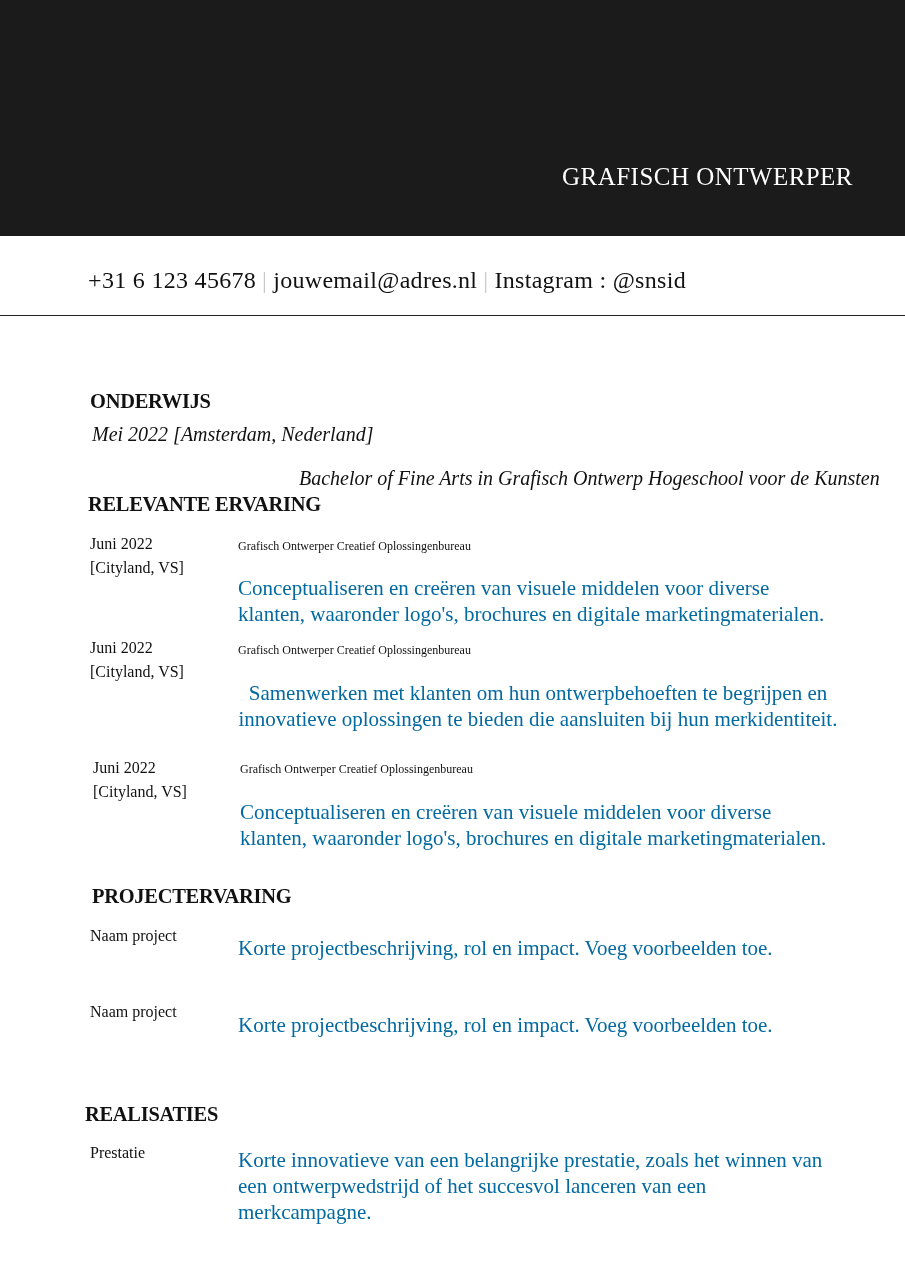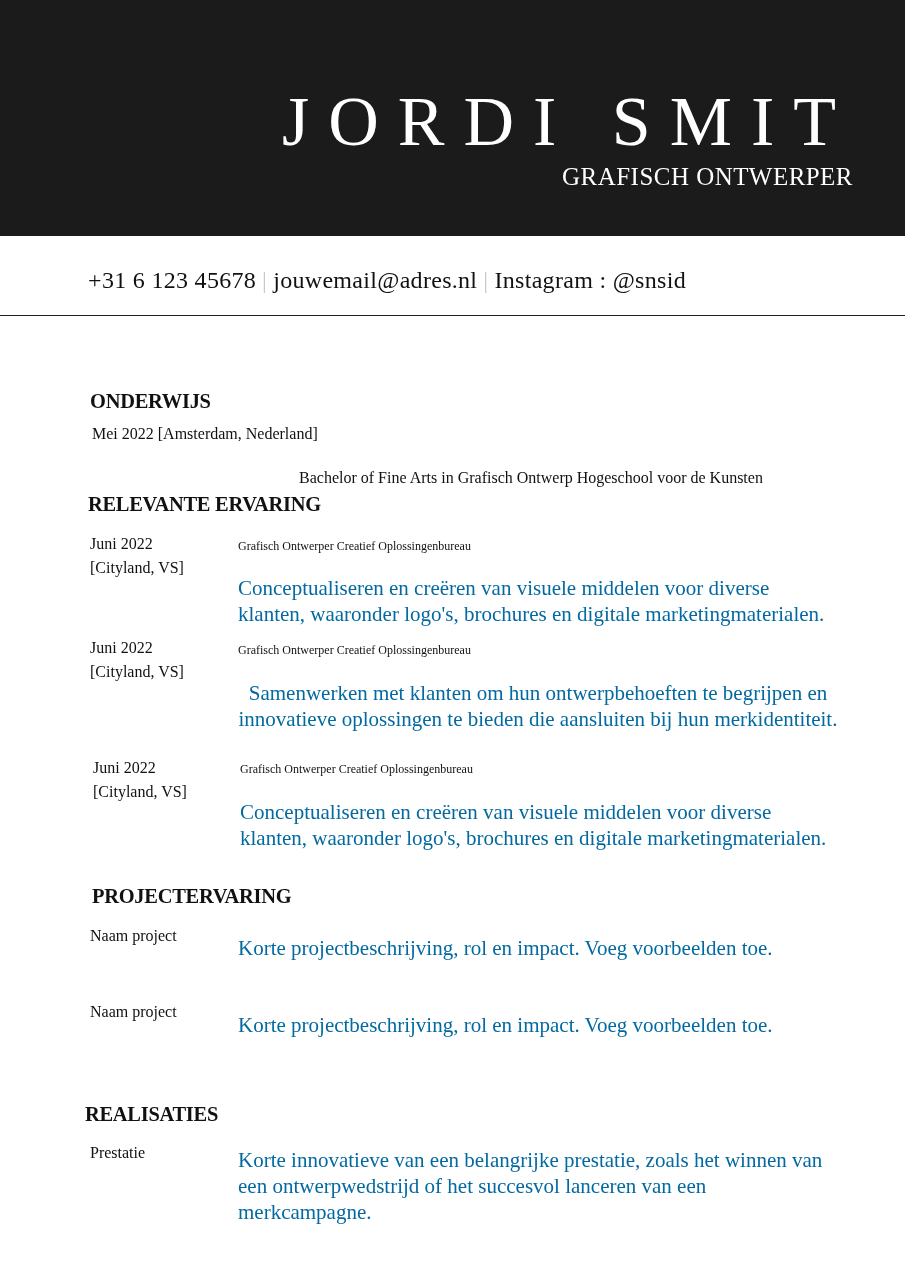"JORDI SMIT" div.name { html: <div>JORDI SMIT</div> -> none }
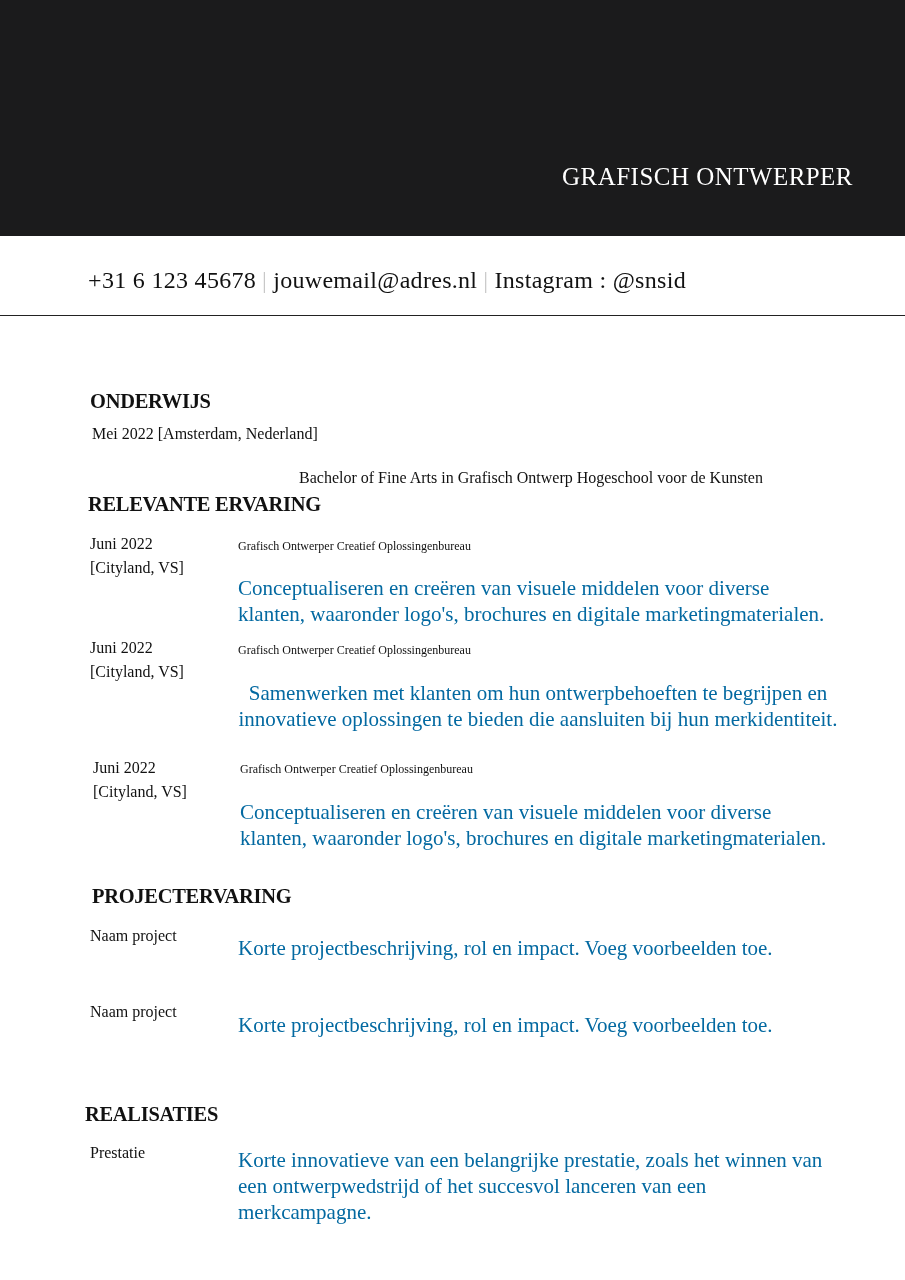"Mei 2022 [Amsterdam, Nederland]" .edu { font-size: 16px -> 20px; font-style: none -> italic }
